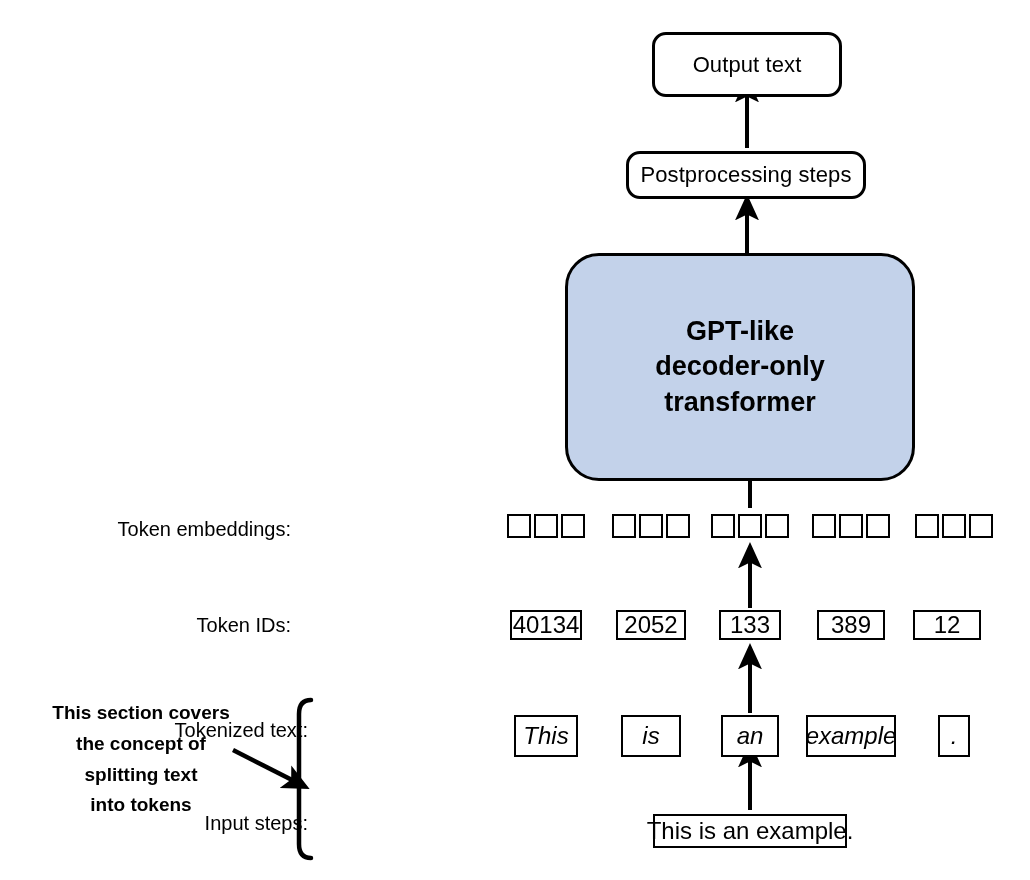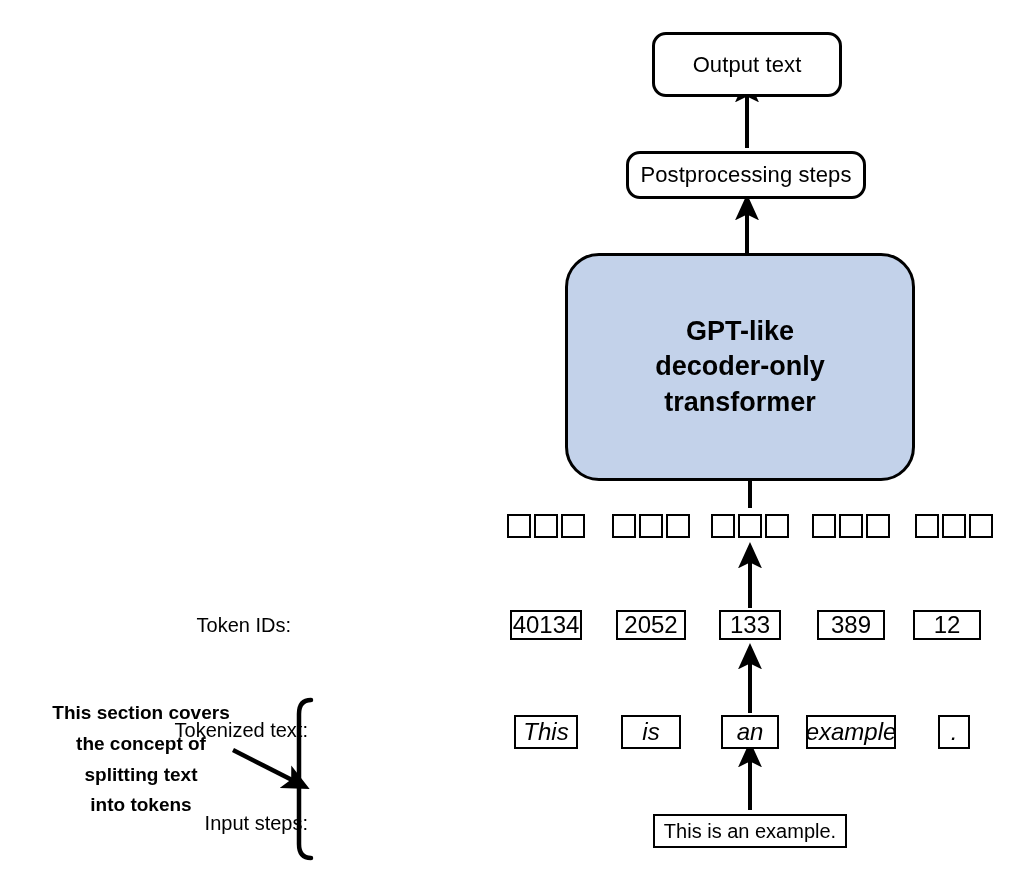"Token embeddings:" div.row-label { html: none -> <div>Token embeddings:</div> }
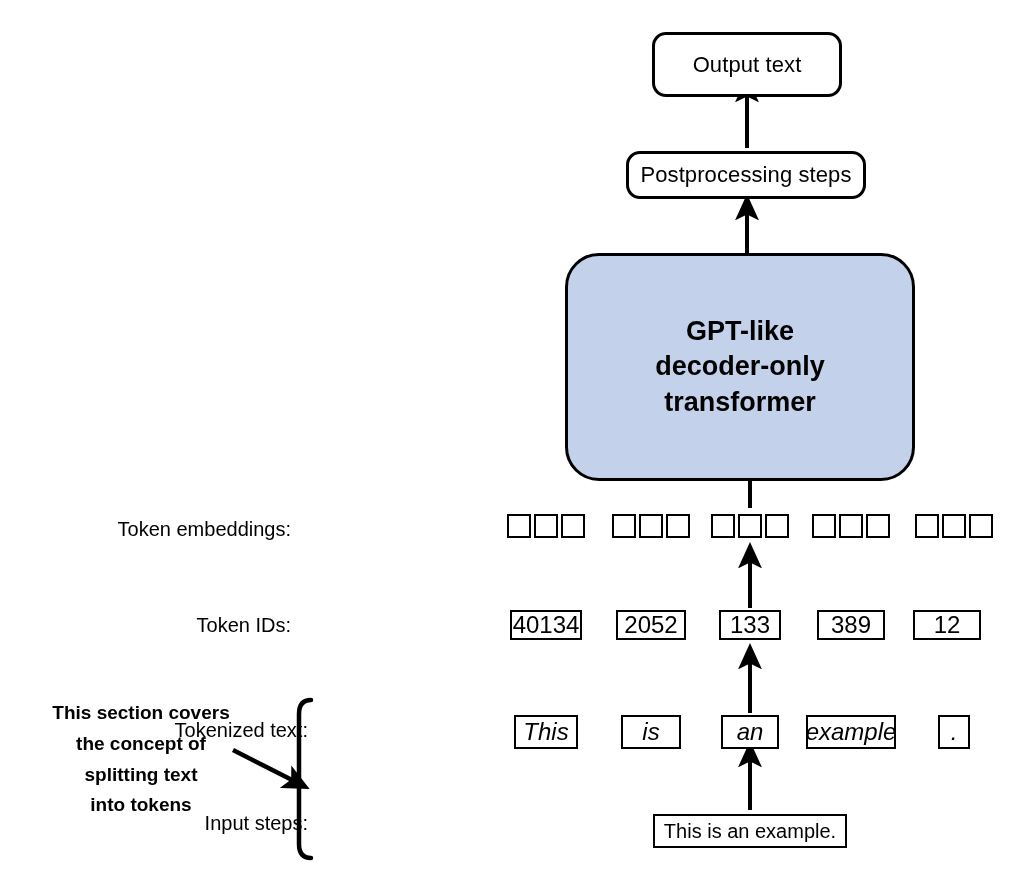"This" .box.tok { height: 34px -> 42px }
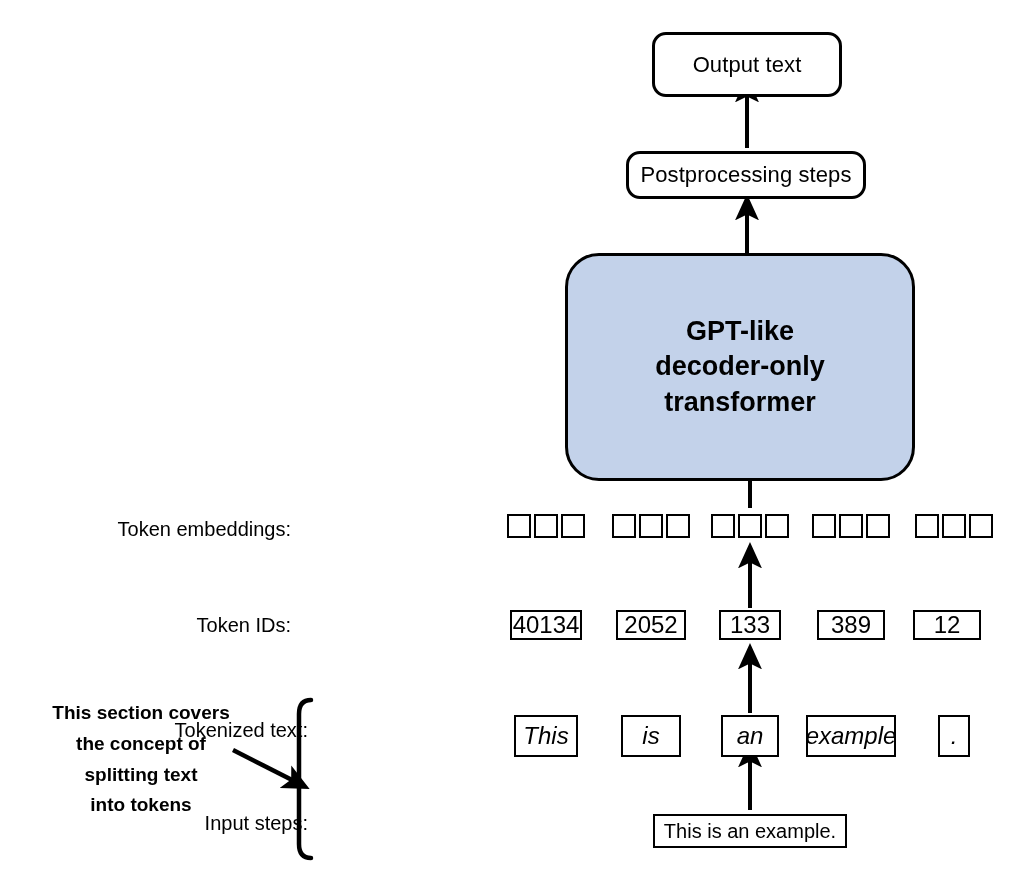"This is an example." #input-text-box { font-size: 20px -> 24px }
